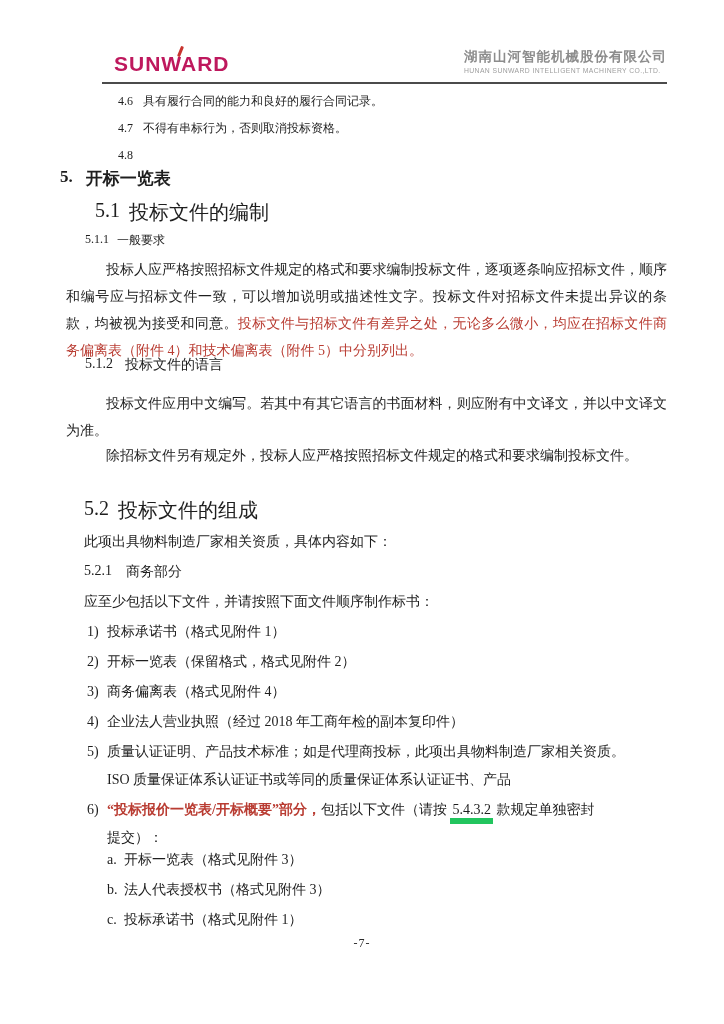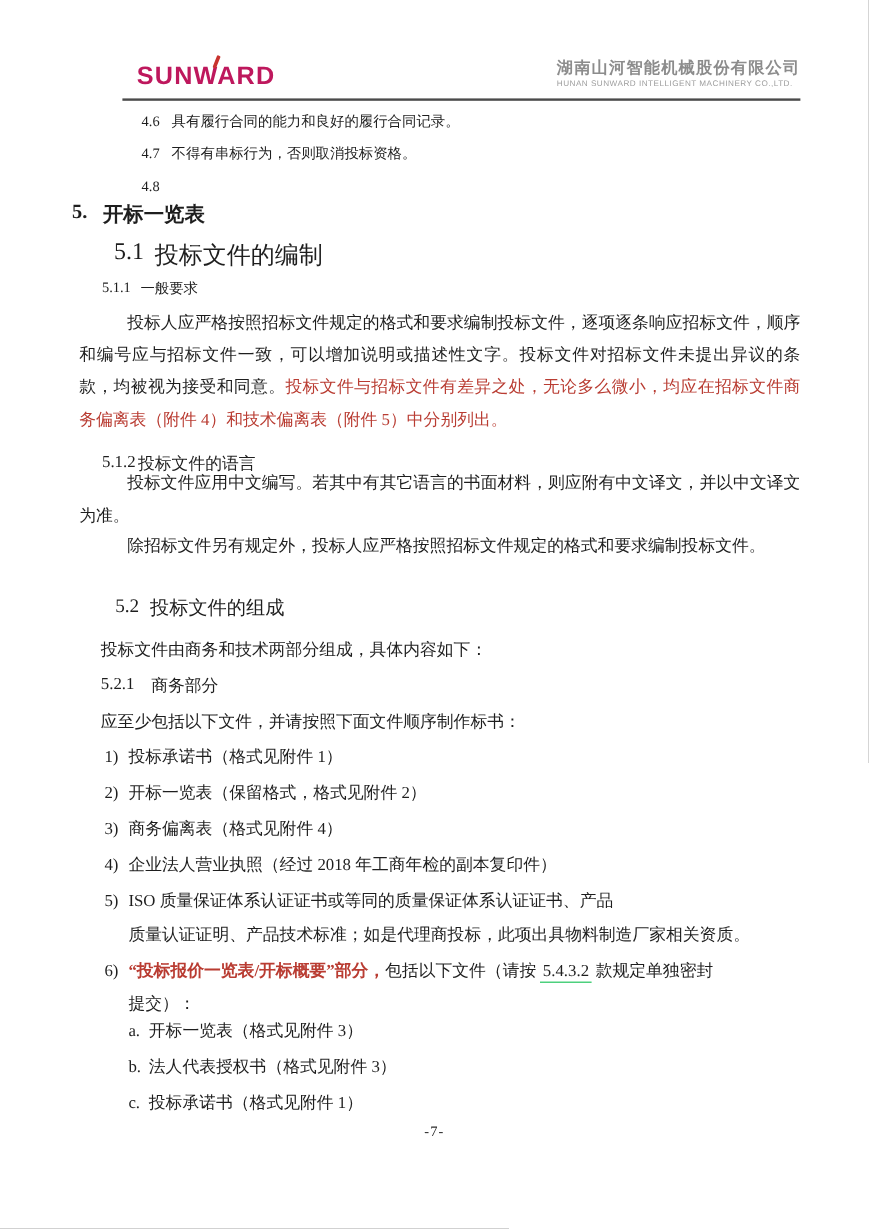"5.1.2" .h512 { gap: 2px -> 12px; top: 378px -> 356px }
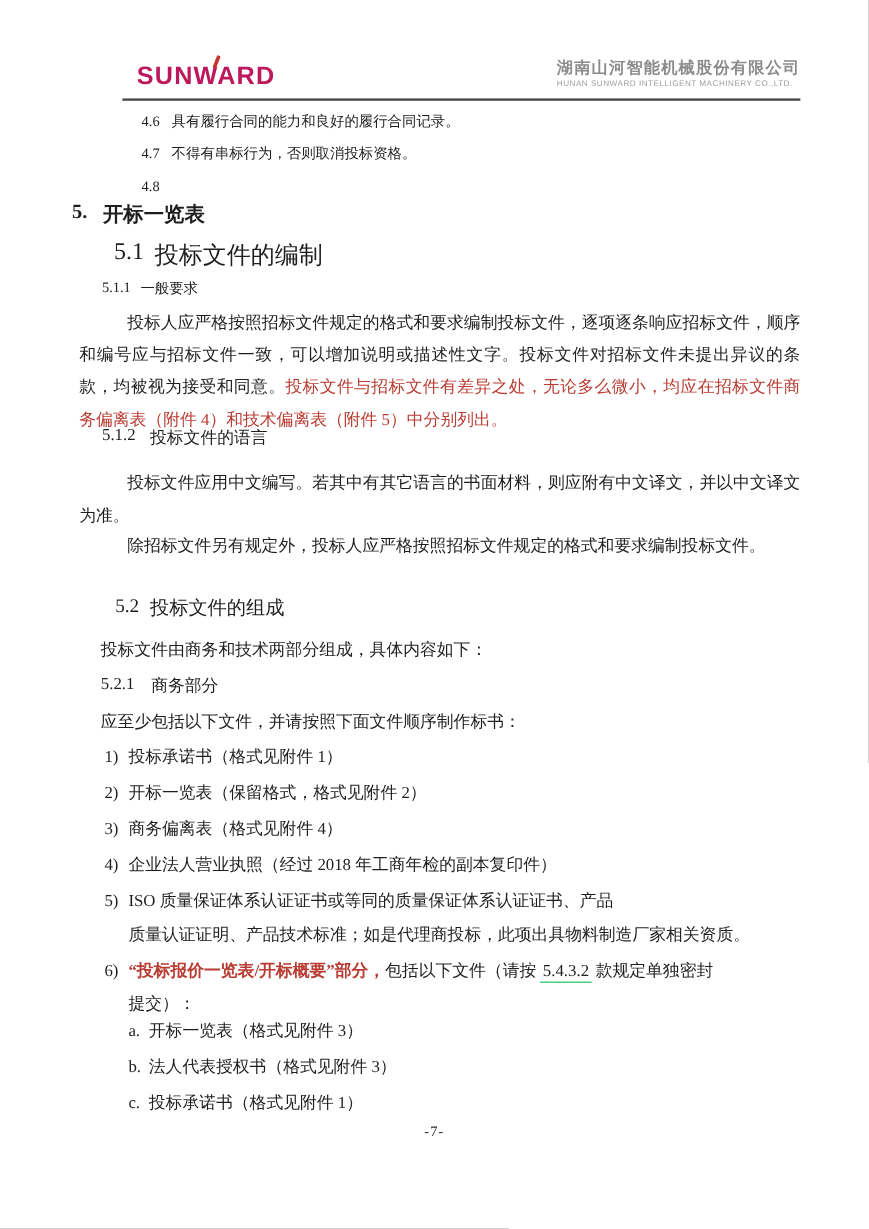"5.2" .h52 { font-size: 16px -> 20px; left: 96px -> 84px }
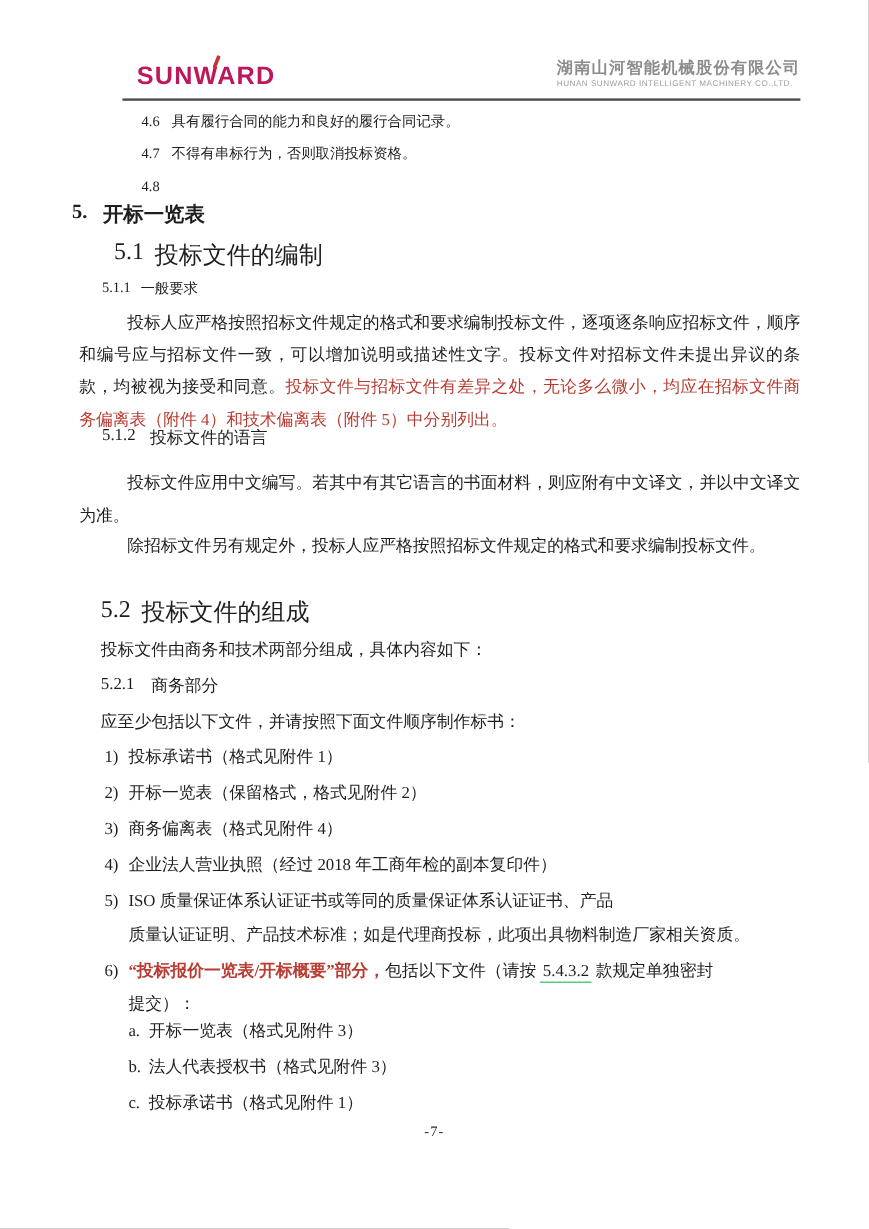"投标文件由商务和技术两部分组成，具体内容如下：" div.intro52 { text: 投标文件由商务和技术两部分组成 -> 此项出具物料制造厂家相关资质 }
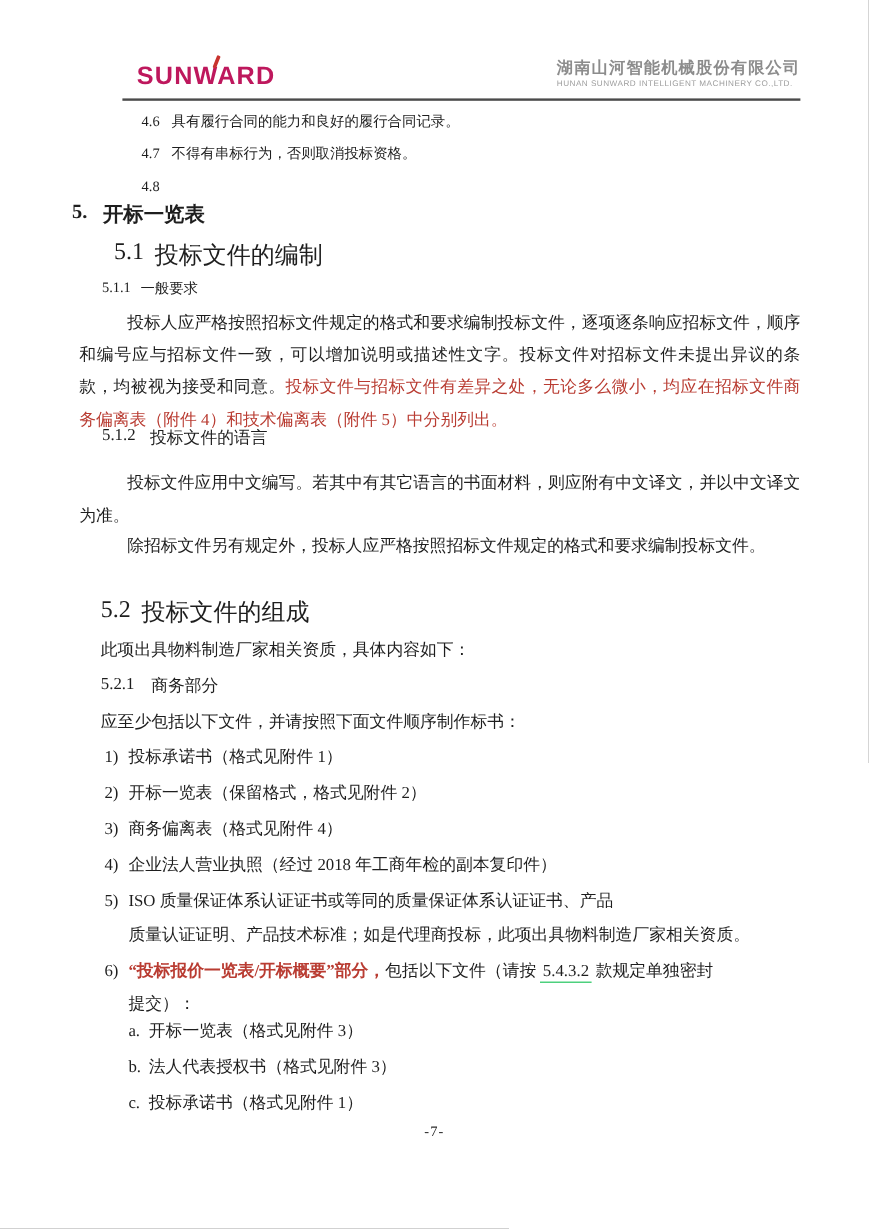"ISO 质量保证体系认证证书或等同的质量保证体系认证证书、产品" span.block { order: before "质量认证证明、产品技术标准；如是代理商投标，此项出具物料制造厂家相关资质。" -> after "质量认证证明、产品技术标准；如是代理商投标，此项出具物料制造厂家相关资质。" }
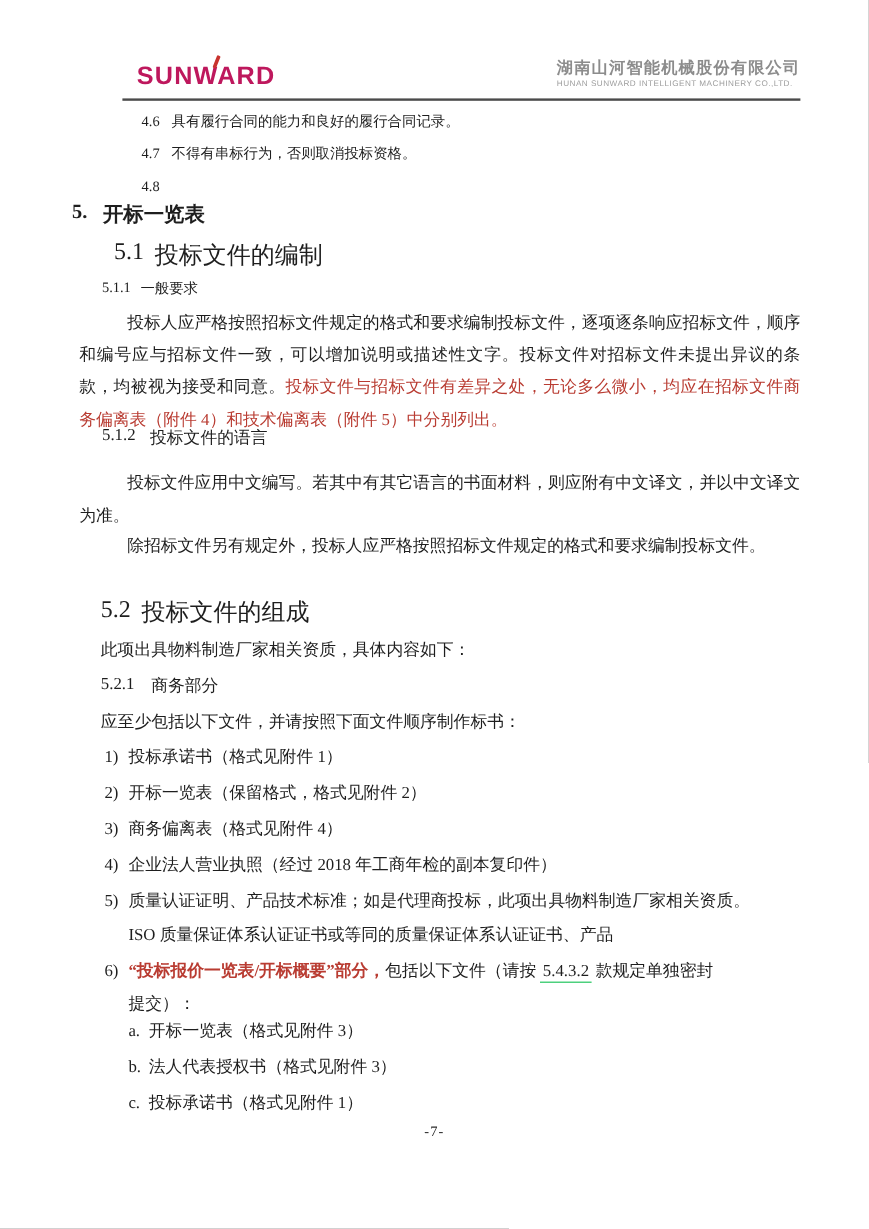"5.4.3.2" .uline { border-bottom: 1px solid #22c55e -> 6px solid #22c55e }
